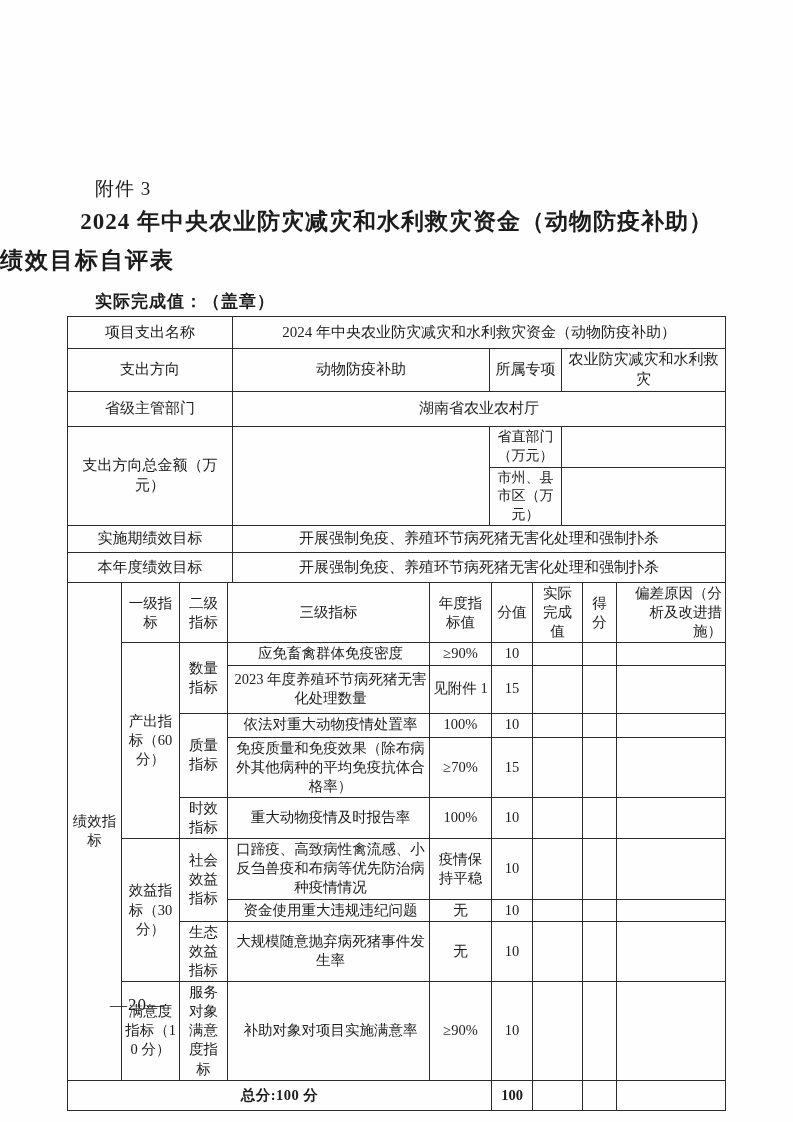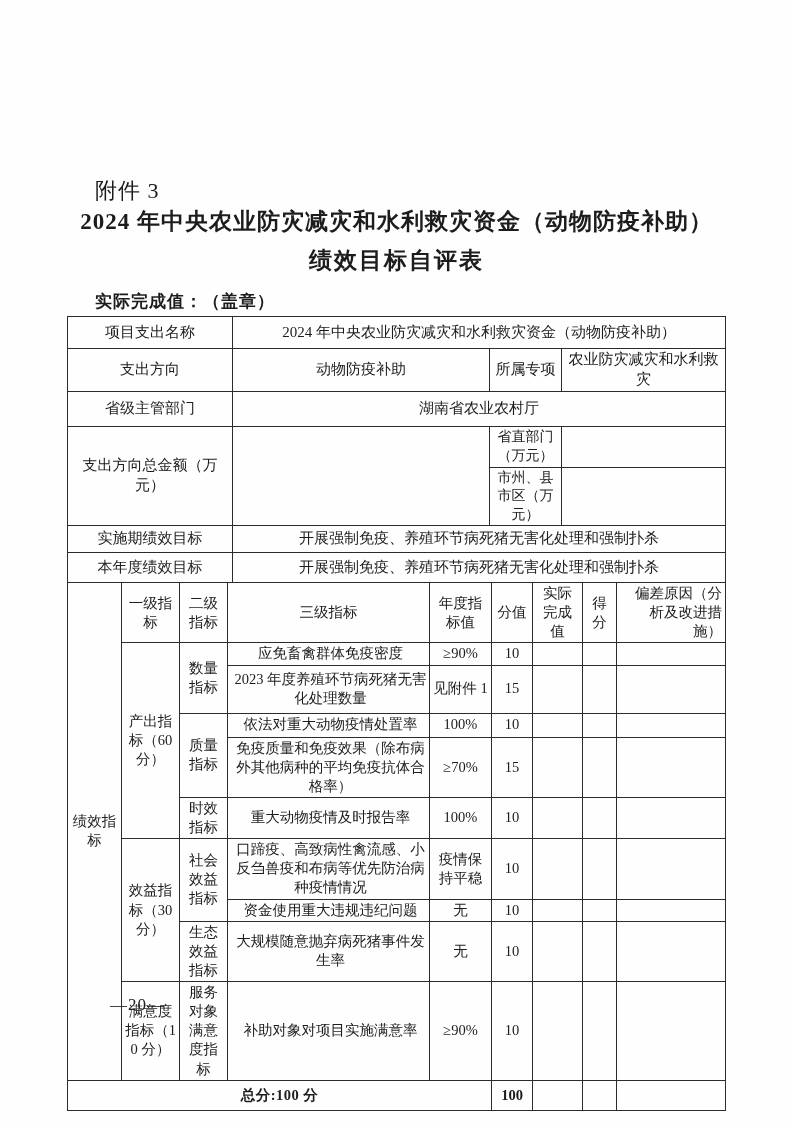"附件 3" .attachment { font-size: 22px -> 19px }
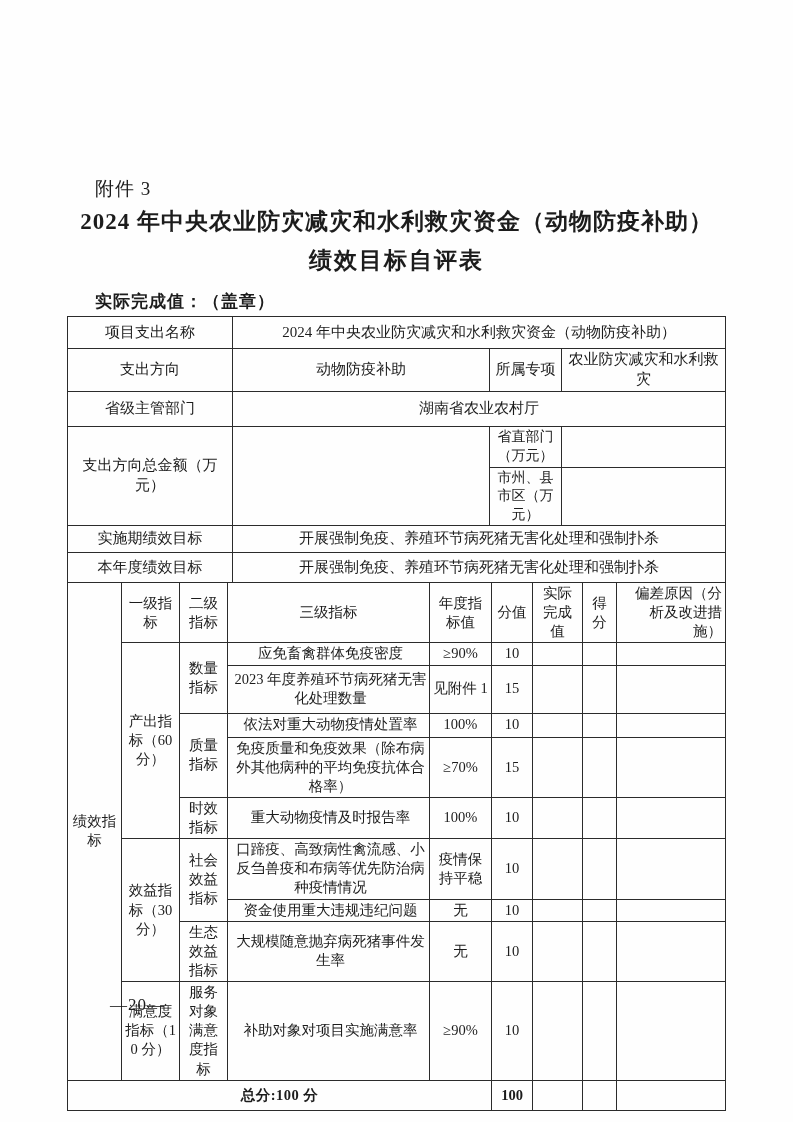"绩效目标自评表" .title2 { text-align: center -> none }
